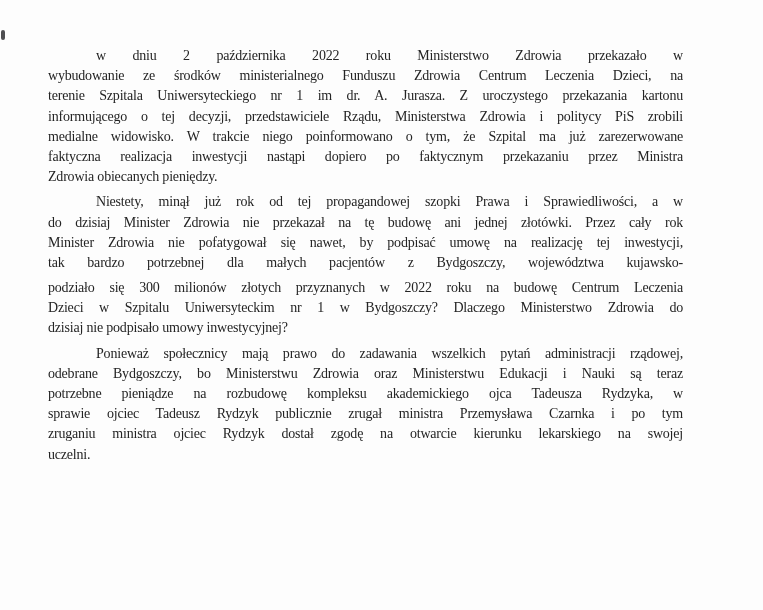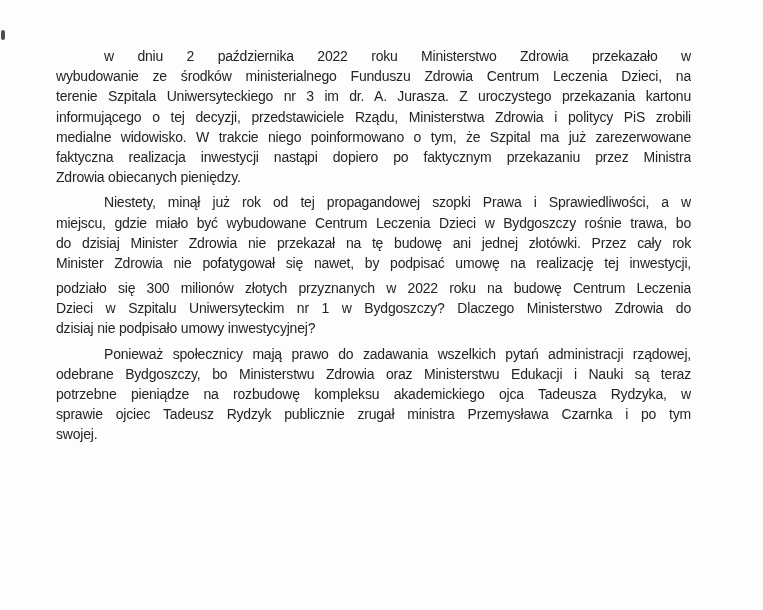"w dniu 2 października 2022" .content { font-family: none -> Liberation Serif, serif; left: 56px -> 48px }
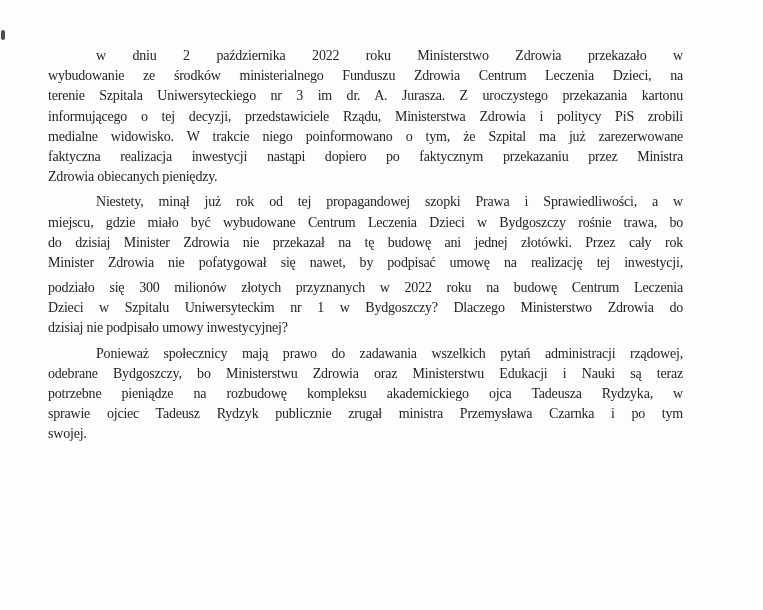"terenie Szpitala Uniwersyteckiego nr 3" div.line { text: 3 -> 1 }
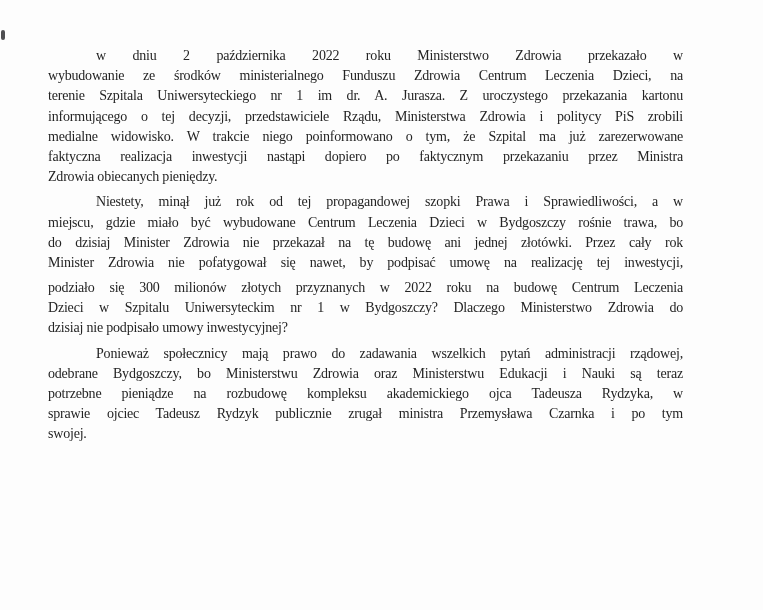"miejscu, gdzie miało być wybudowane" div.line { html: <div>miejscu, gdzie miało być wybudowane Centrum Leczenia Dzieci w Bydgoszczy rośnie trawa, bo</div> -> none }
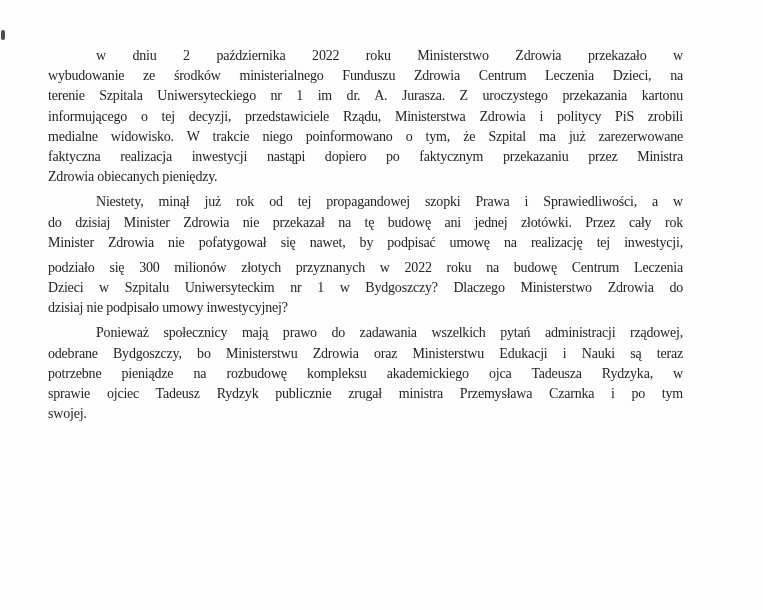"tak bardzo potrzebnej dla małych" div.line { html: none -> <div>tak bardzo potrzebnej dla małych pacjentów z Bydgoszczy, województwa kujawsko-</div> }
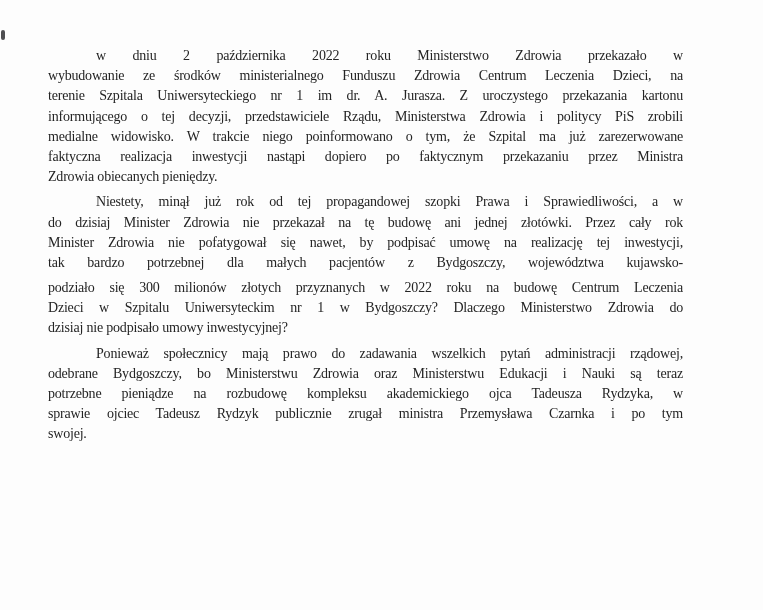"zruganiu ministra ojciec Rydzyk dostał" div.line { html: none -> <div>zruganiu ministra ojciec Rydzyk dostał zgodę na otwarcie kierunku lekarskiego na swojej</div> }
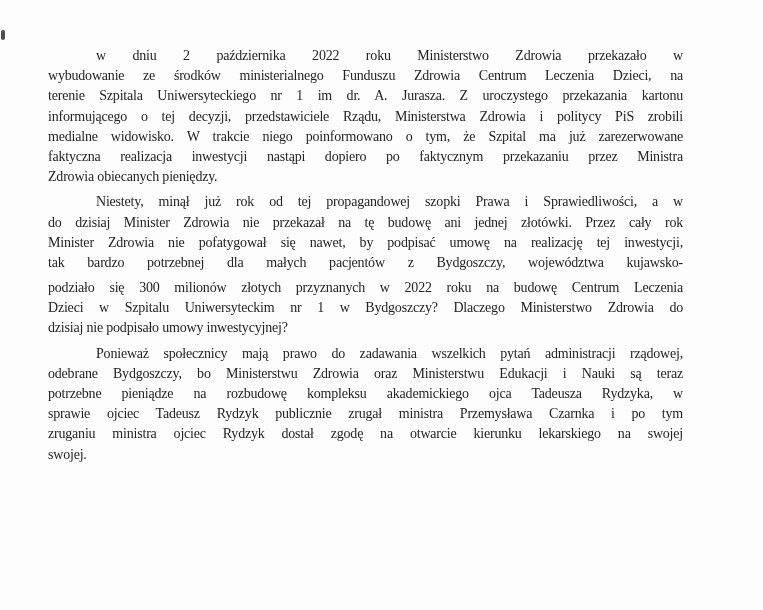"swojej." div.line { text: swojej -> uczelni }
